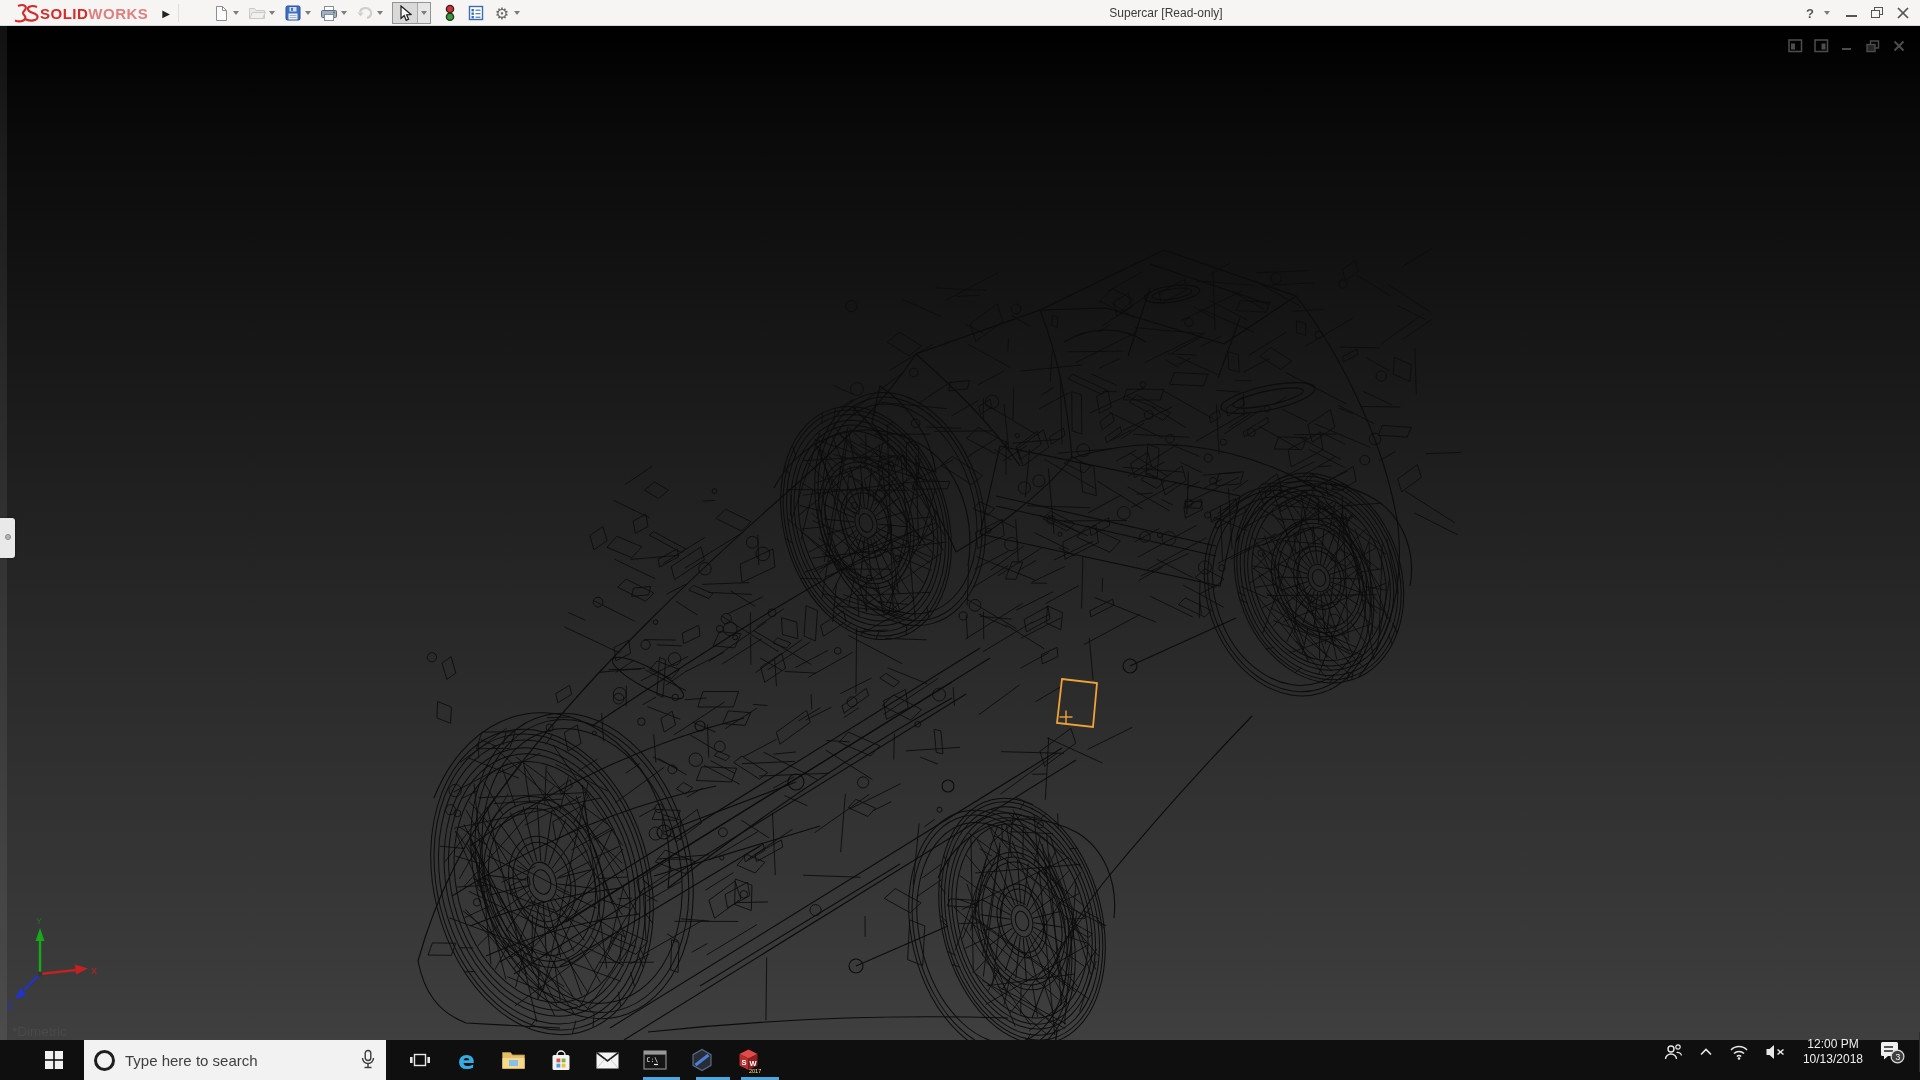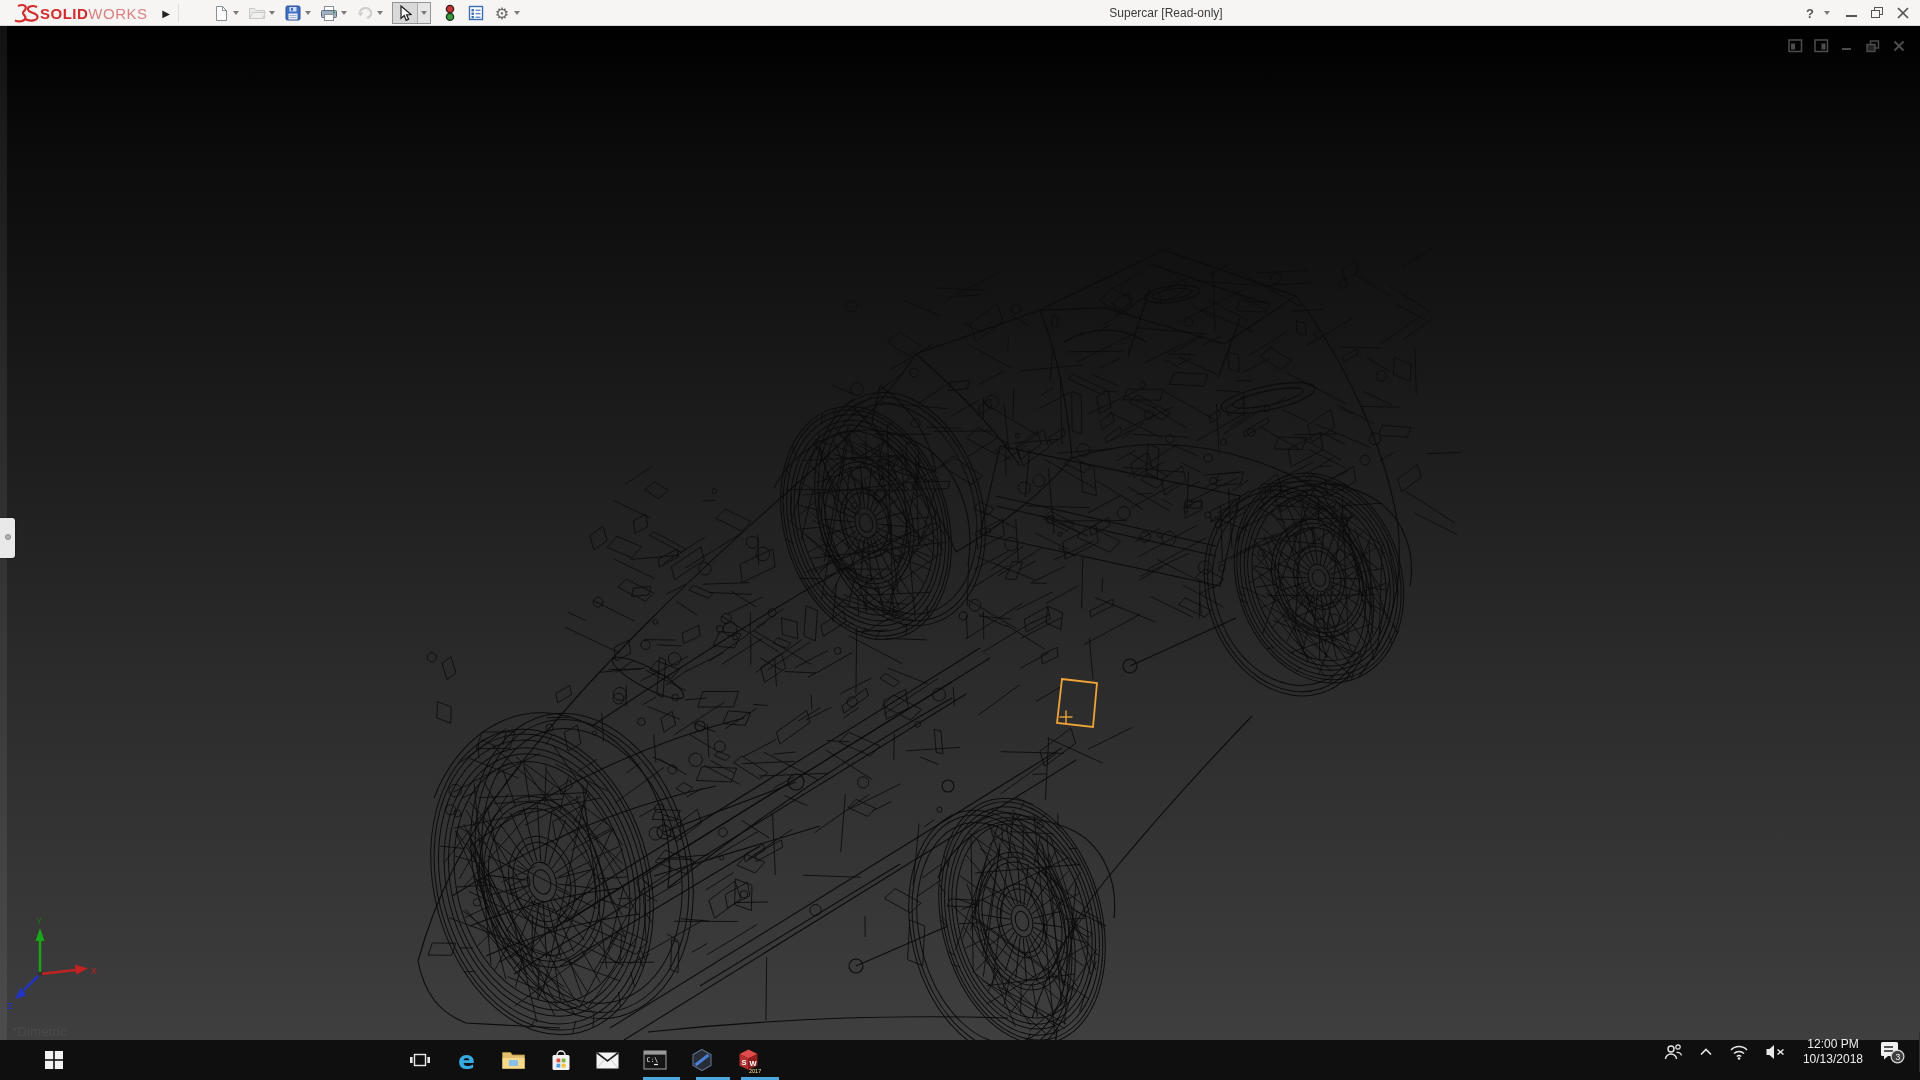"WORKS" .brand-text .lite { font-weight: normal -> bold }
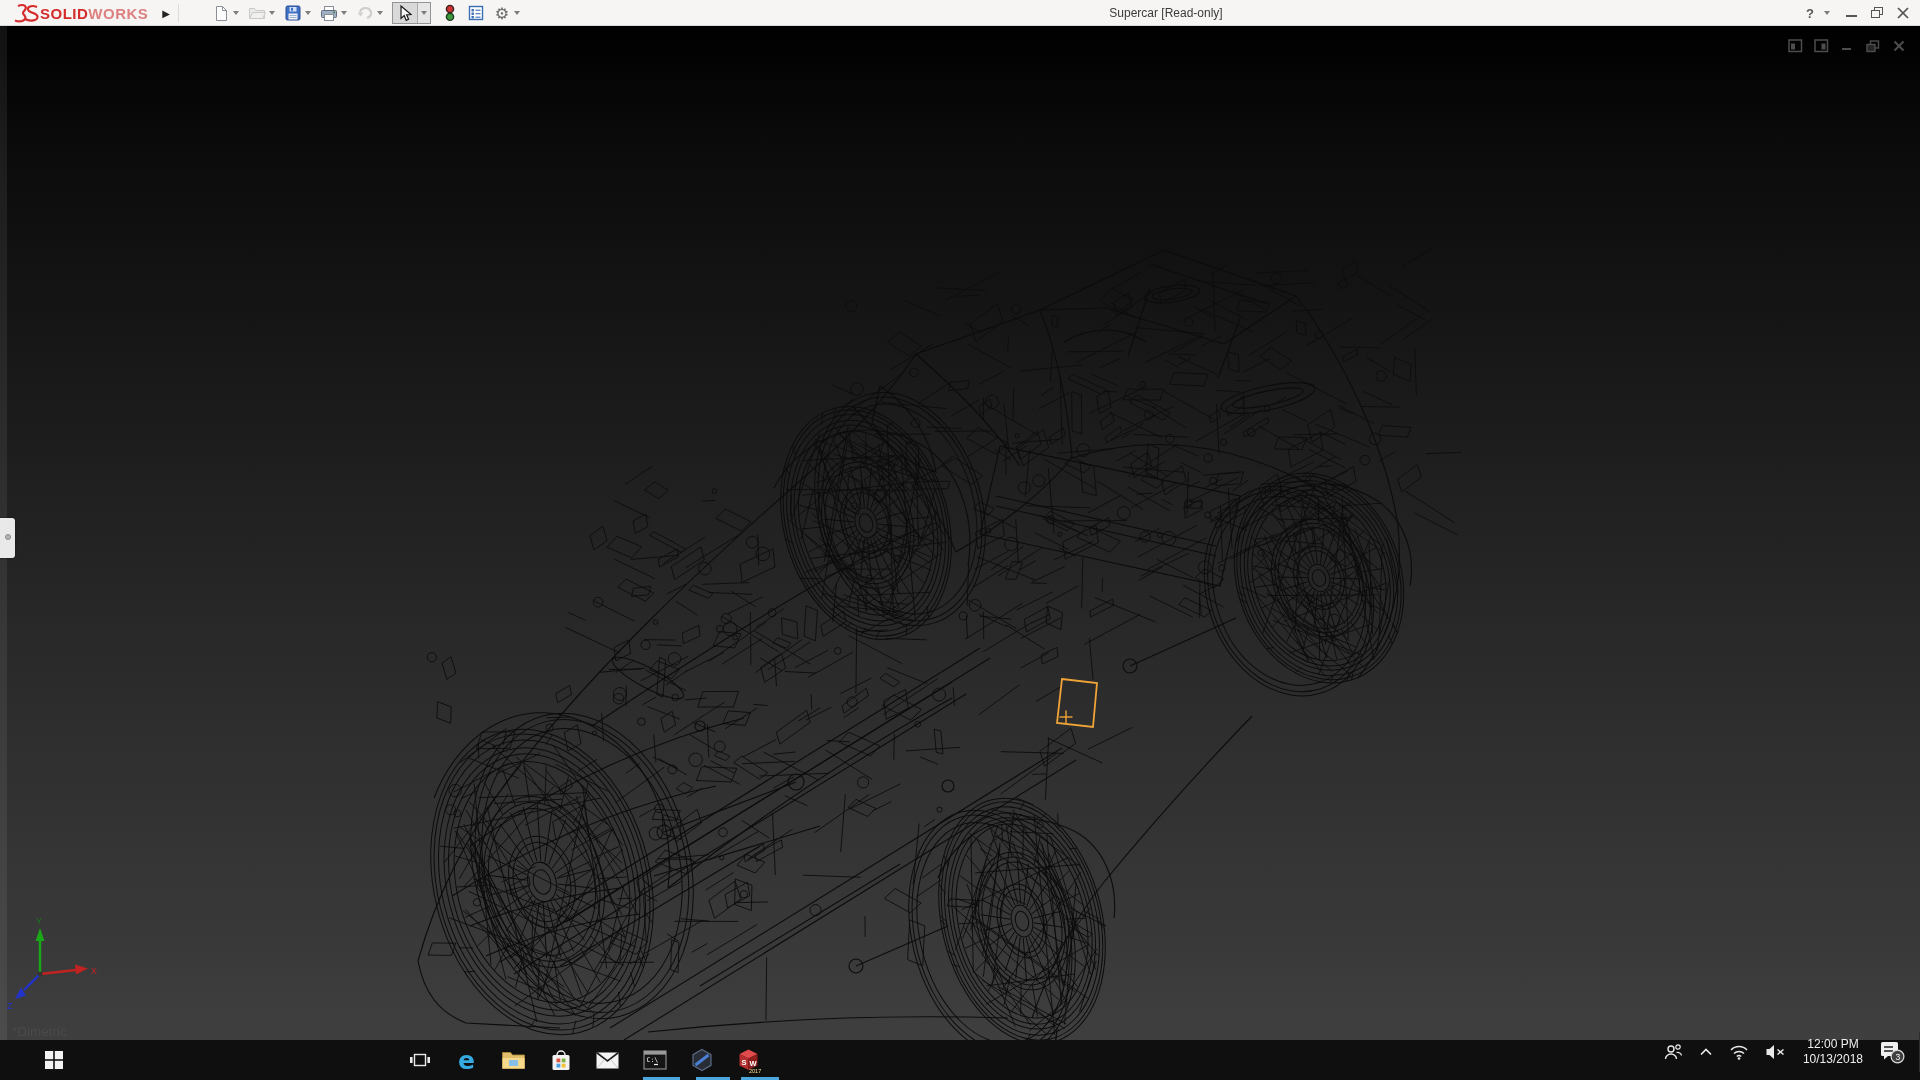"Type here to search" div.search-box { html: none -> <div> <div></div> <input> <svg> <rect></rect> <path></path> <line></line> <line></line> </svg> </div> }
